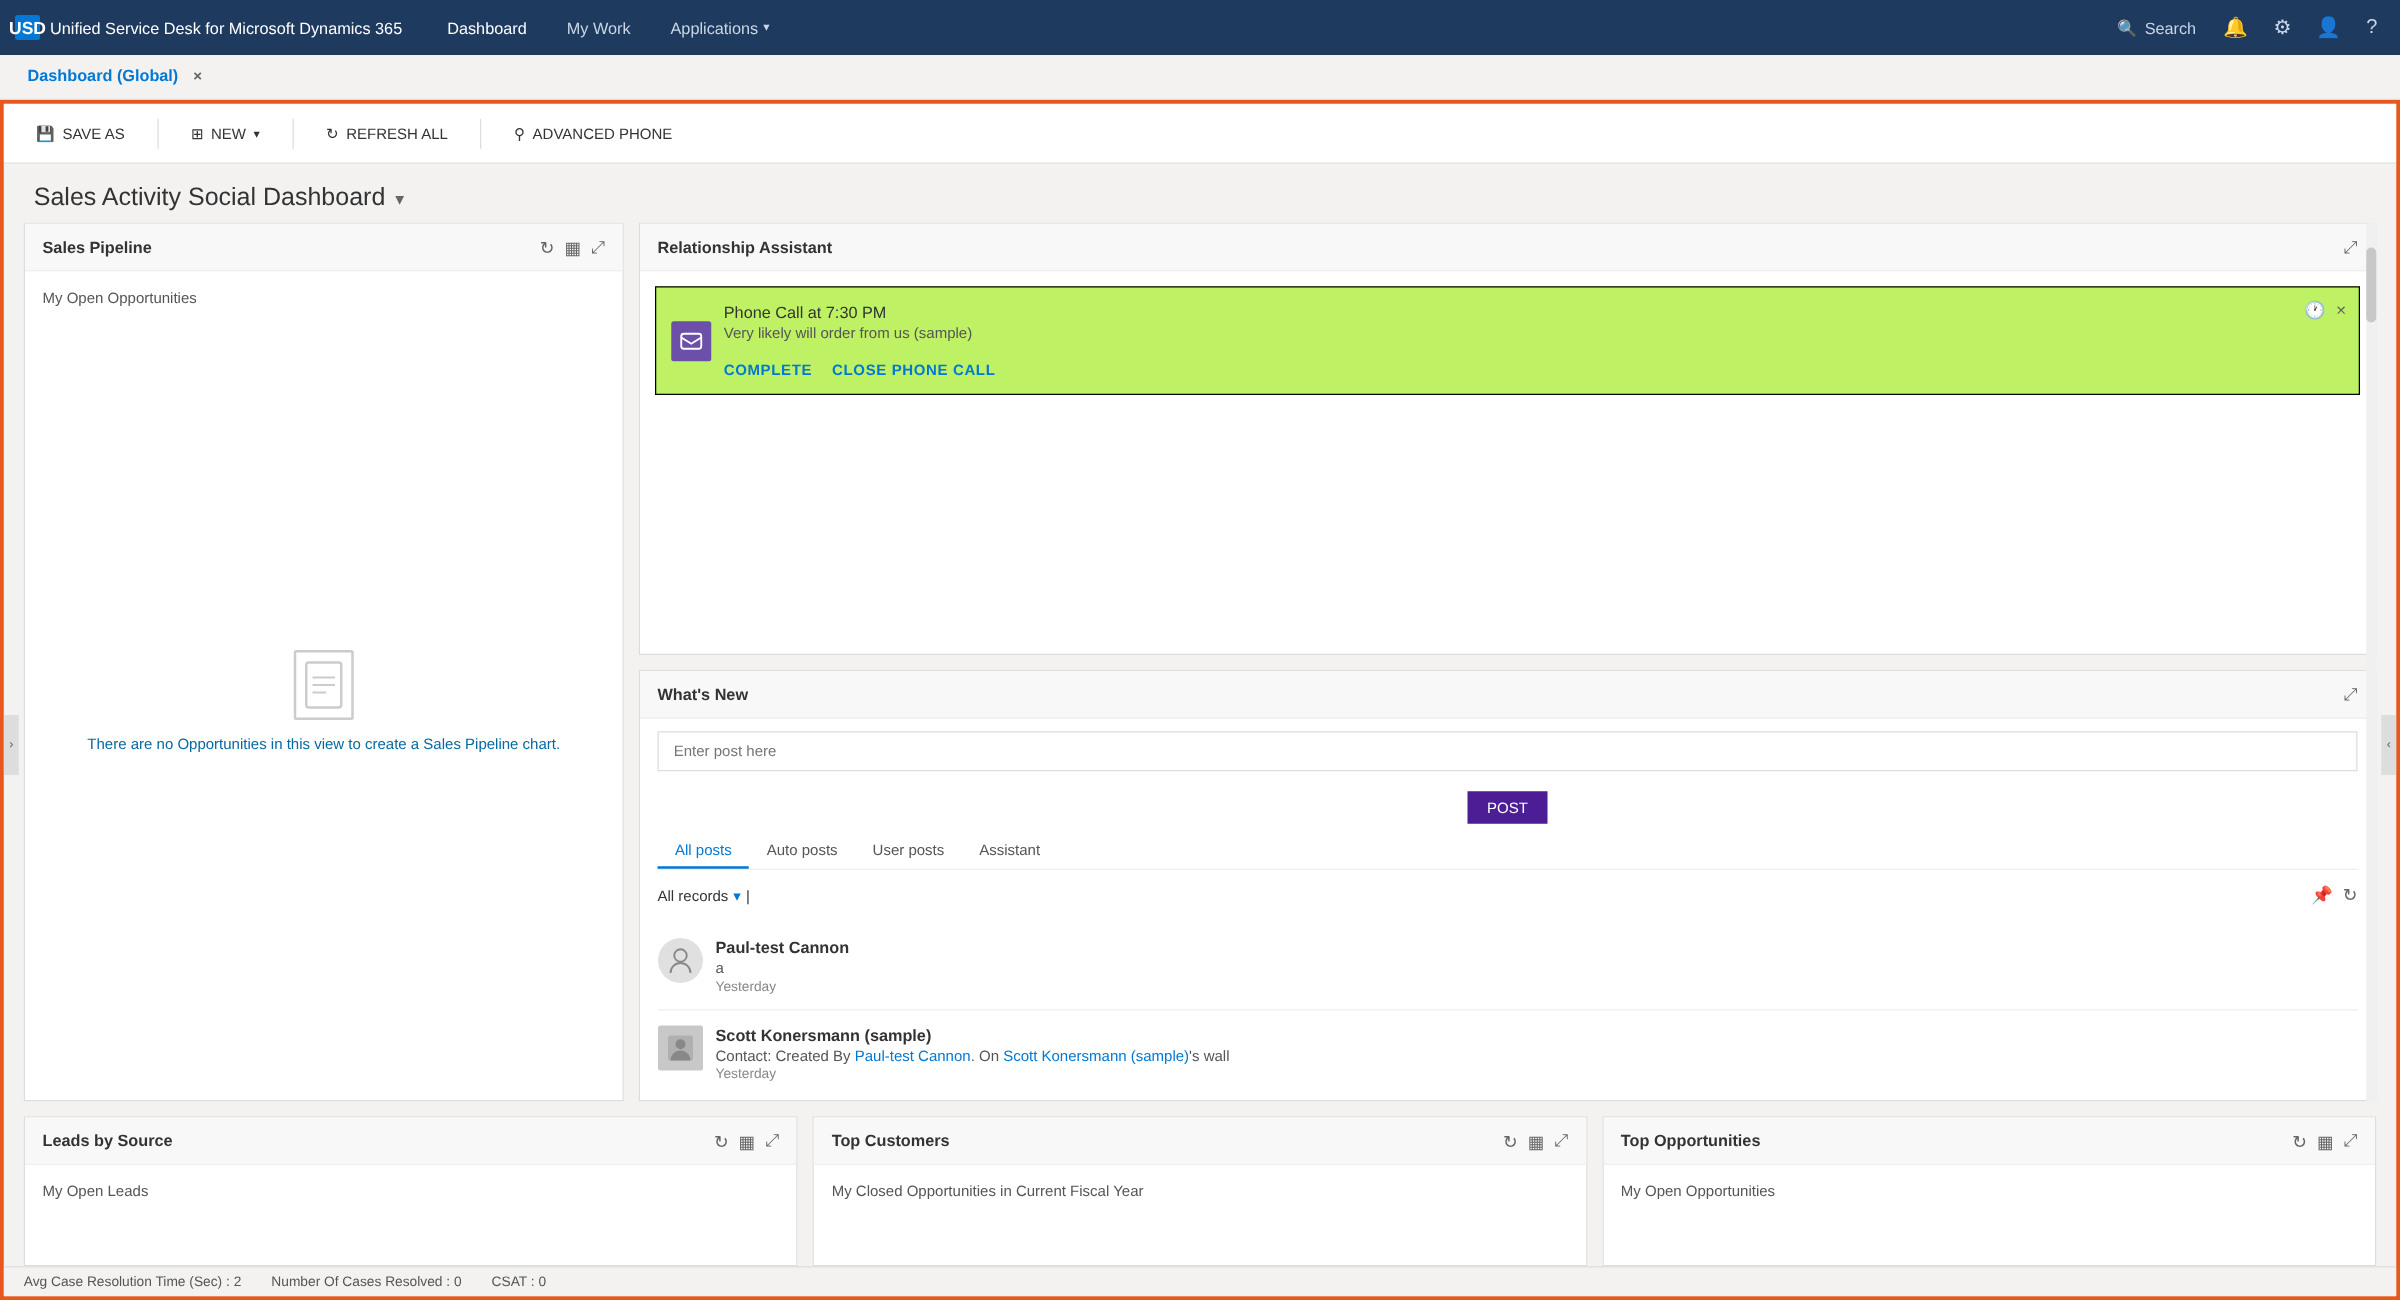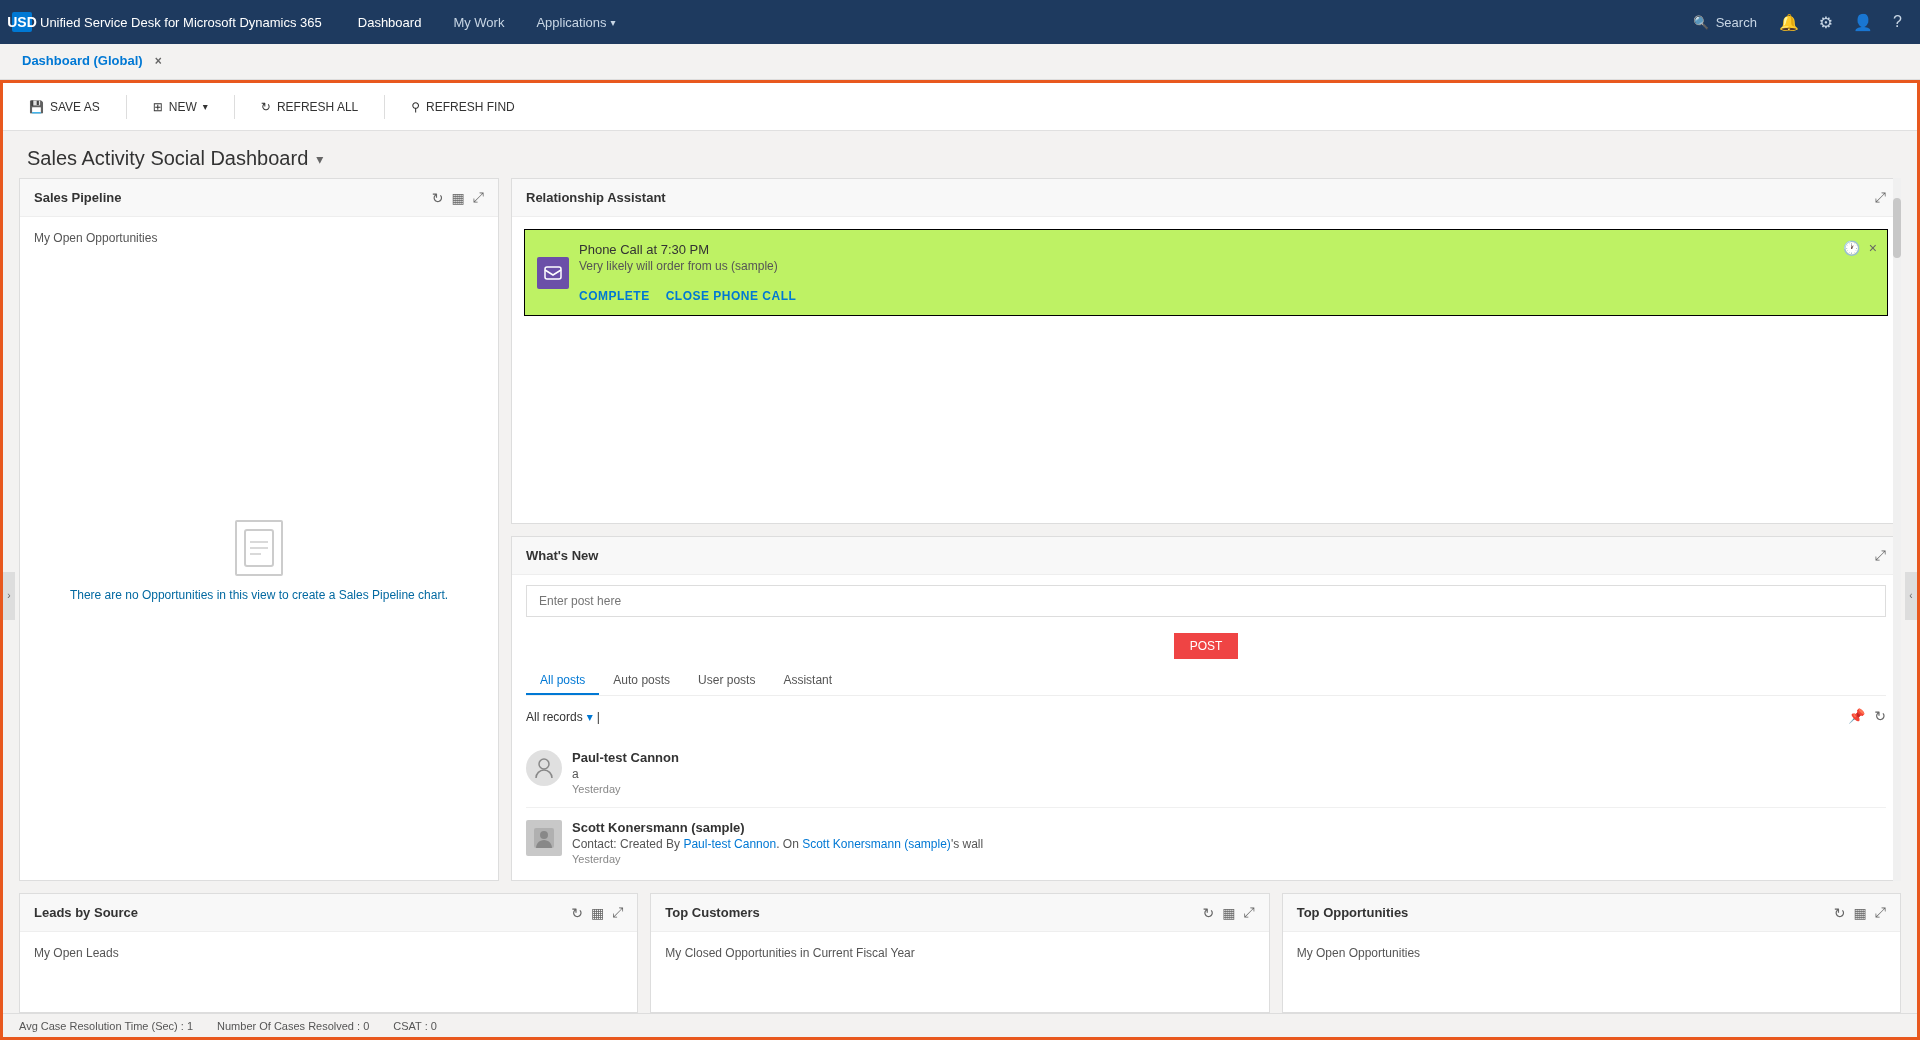"REFRESH FIND" span { text: REFRESH FIND -> ADVANCED PHONE }
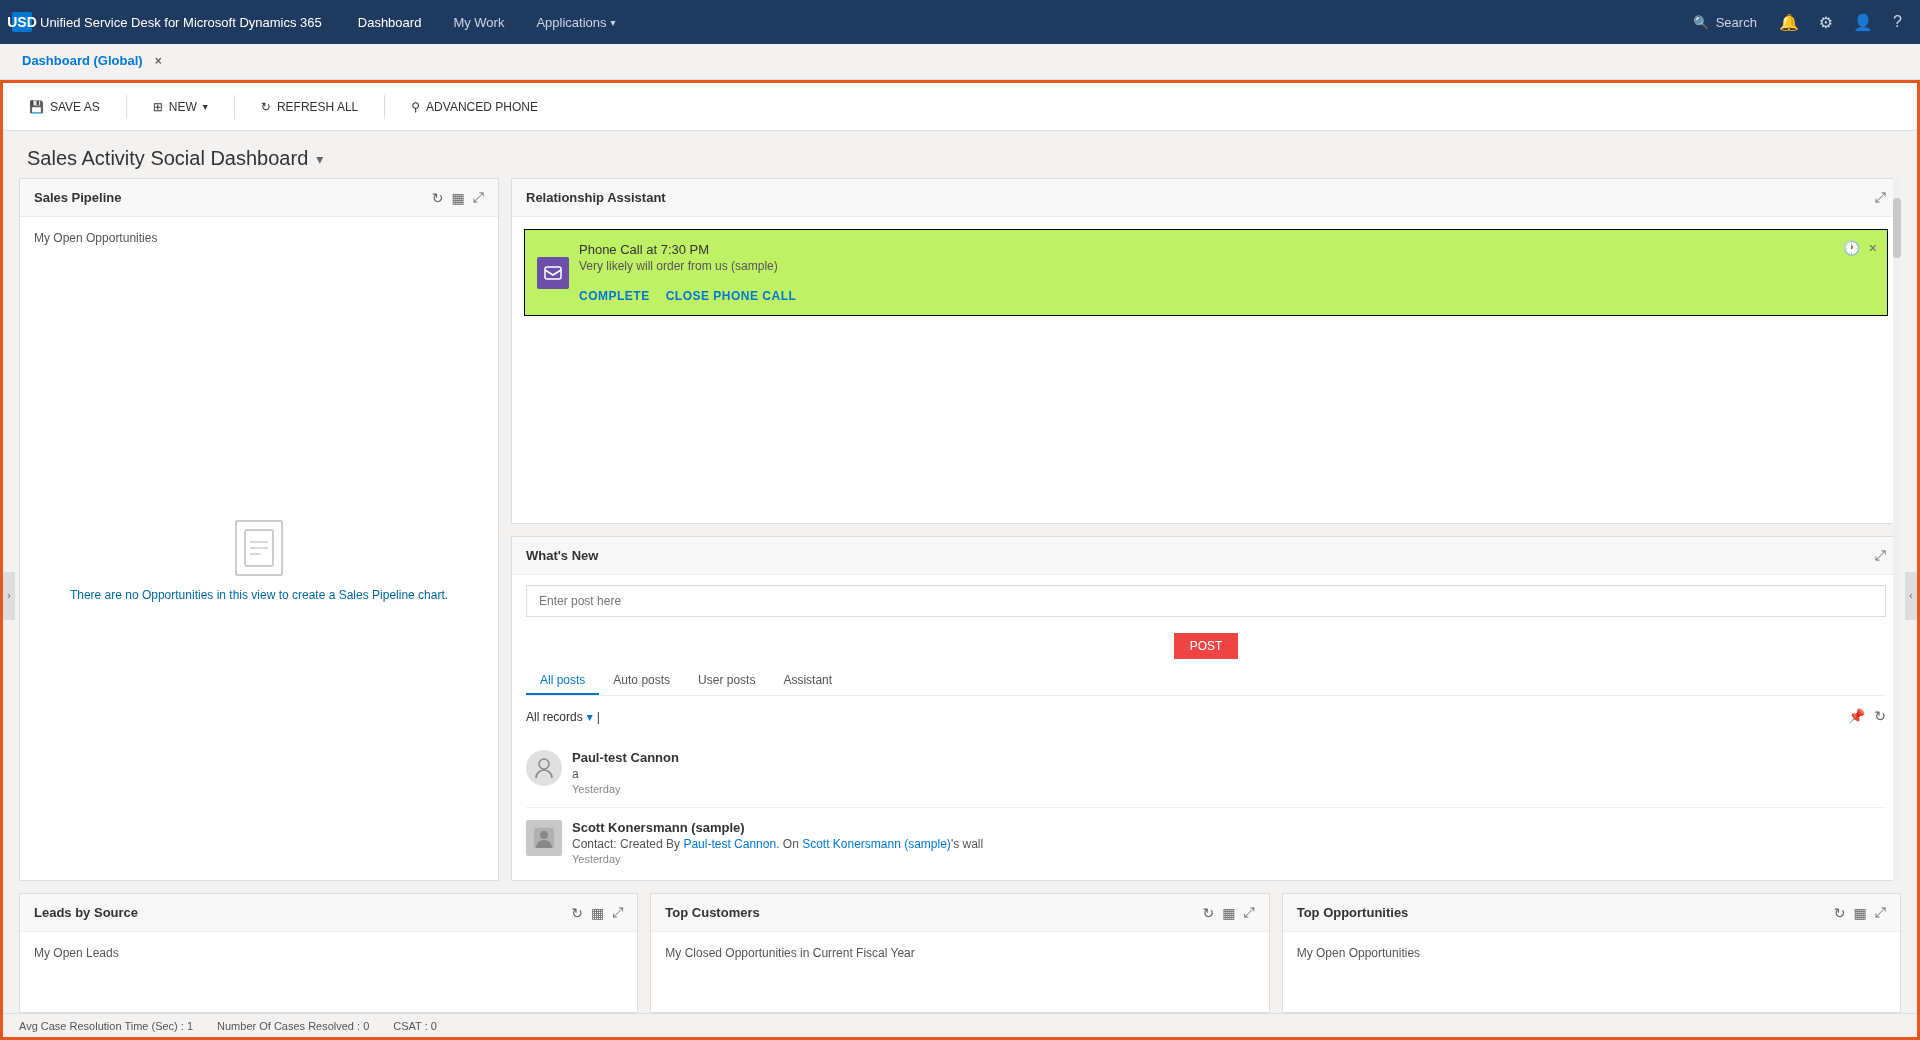"POST" .post-btn { background: #ef4444 -> #4c1d95 }
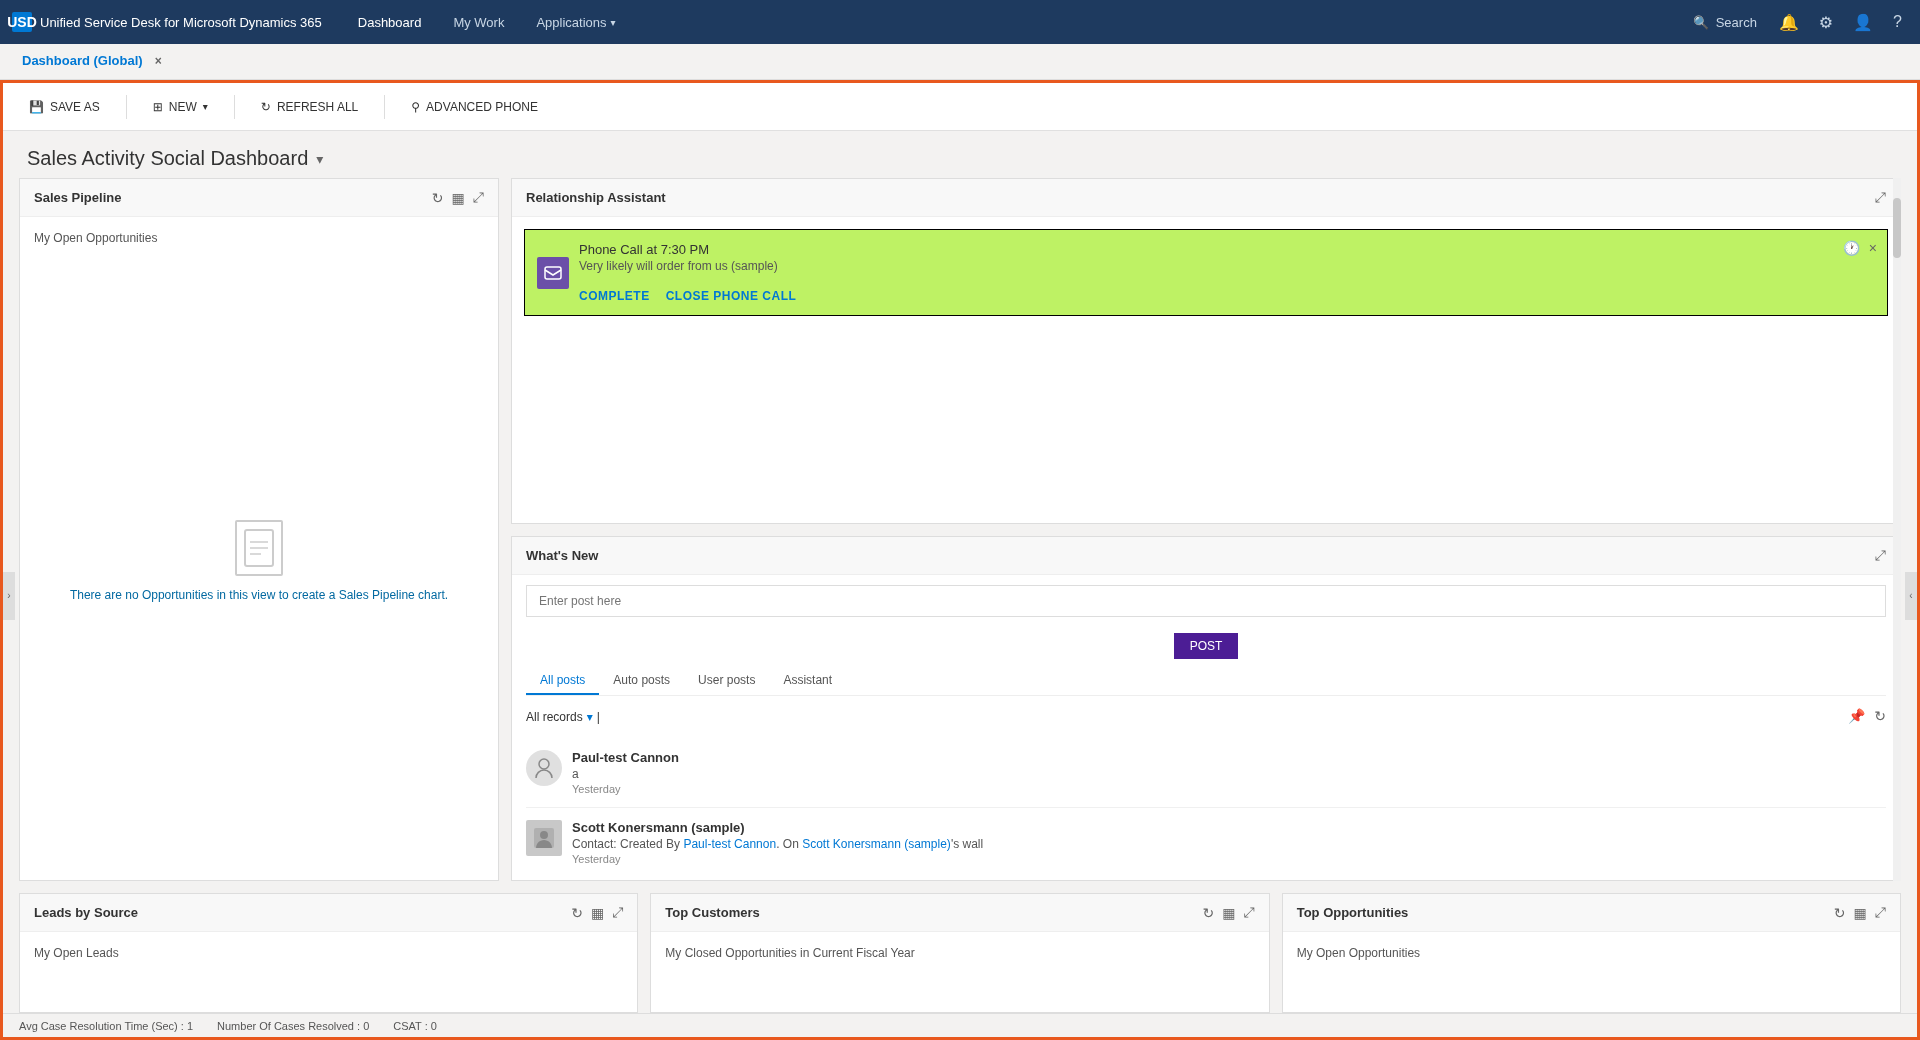"Avg Case Resolution Time (Sec)" span { text: 1 -> 2 }
